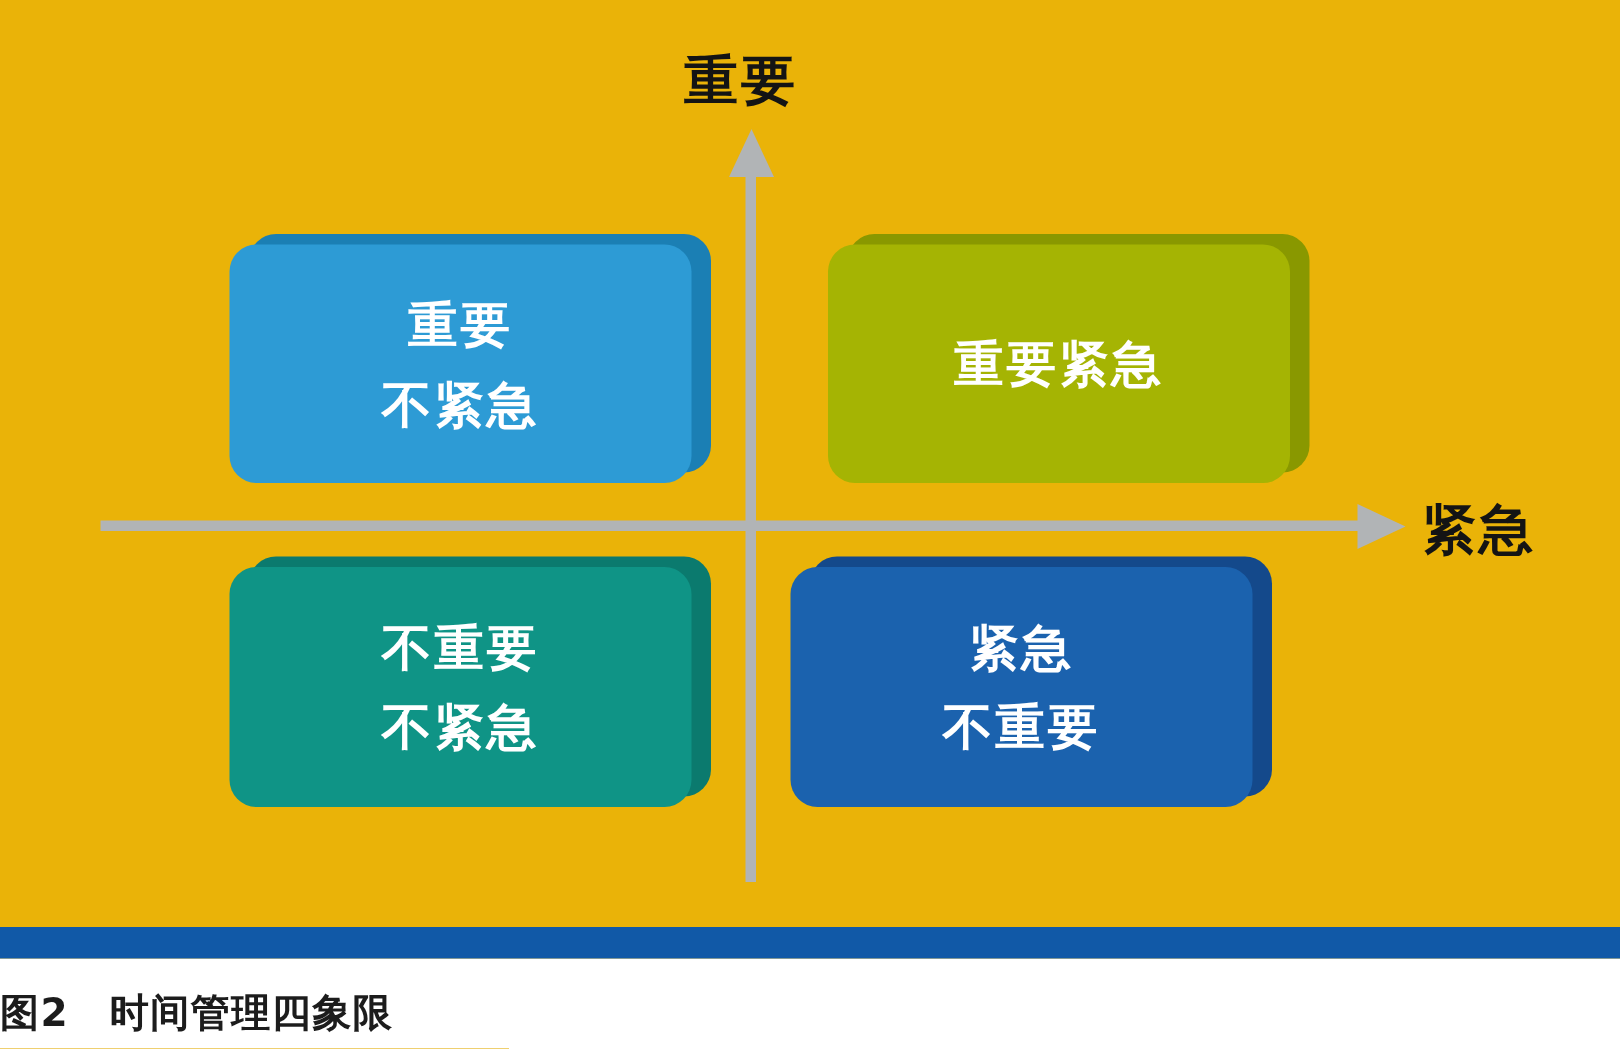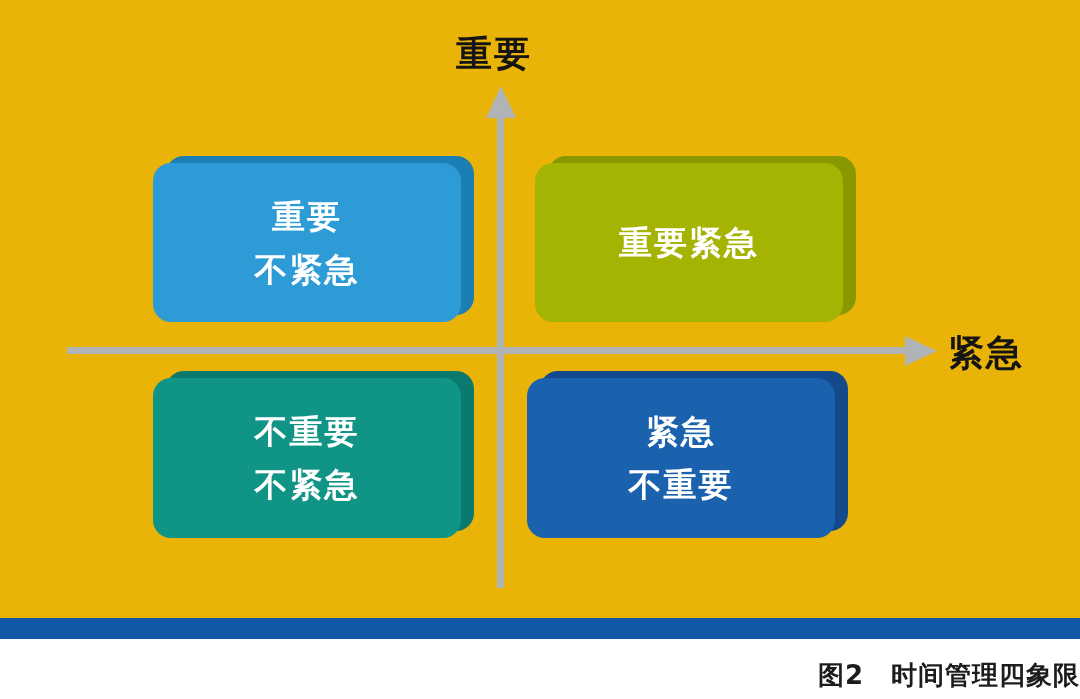"重要紧急" .card.tr { left: 535px -> 552px }
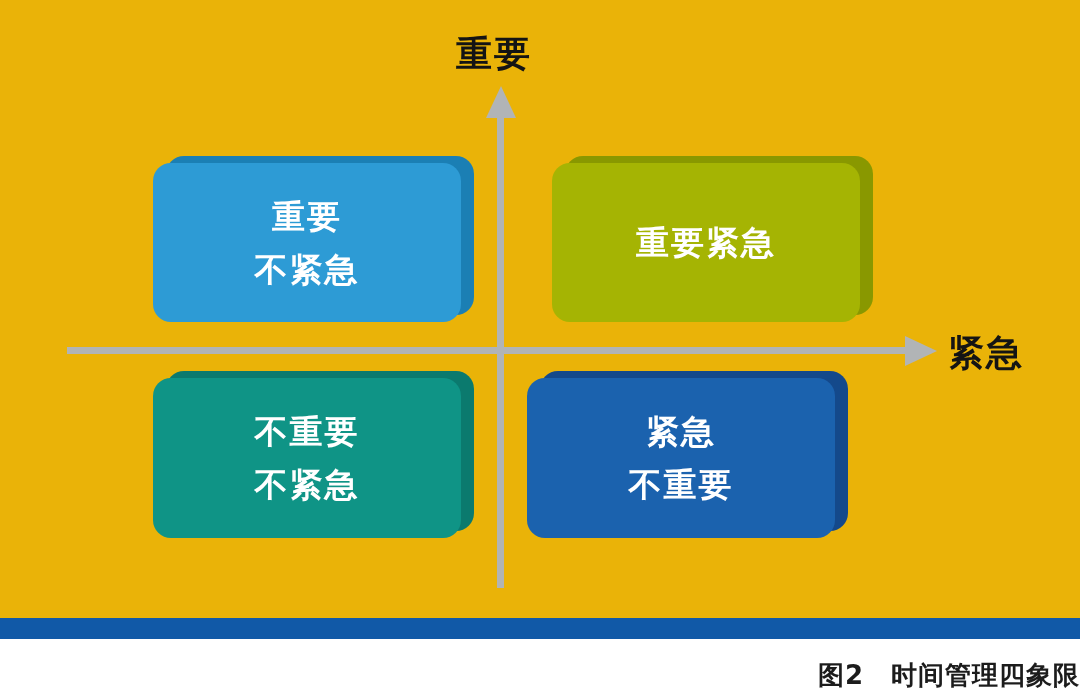"图2 时间管理四象限" .caption { text-align: right -> left }
